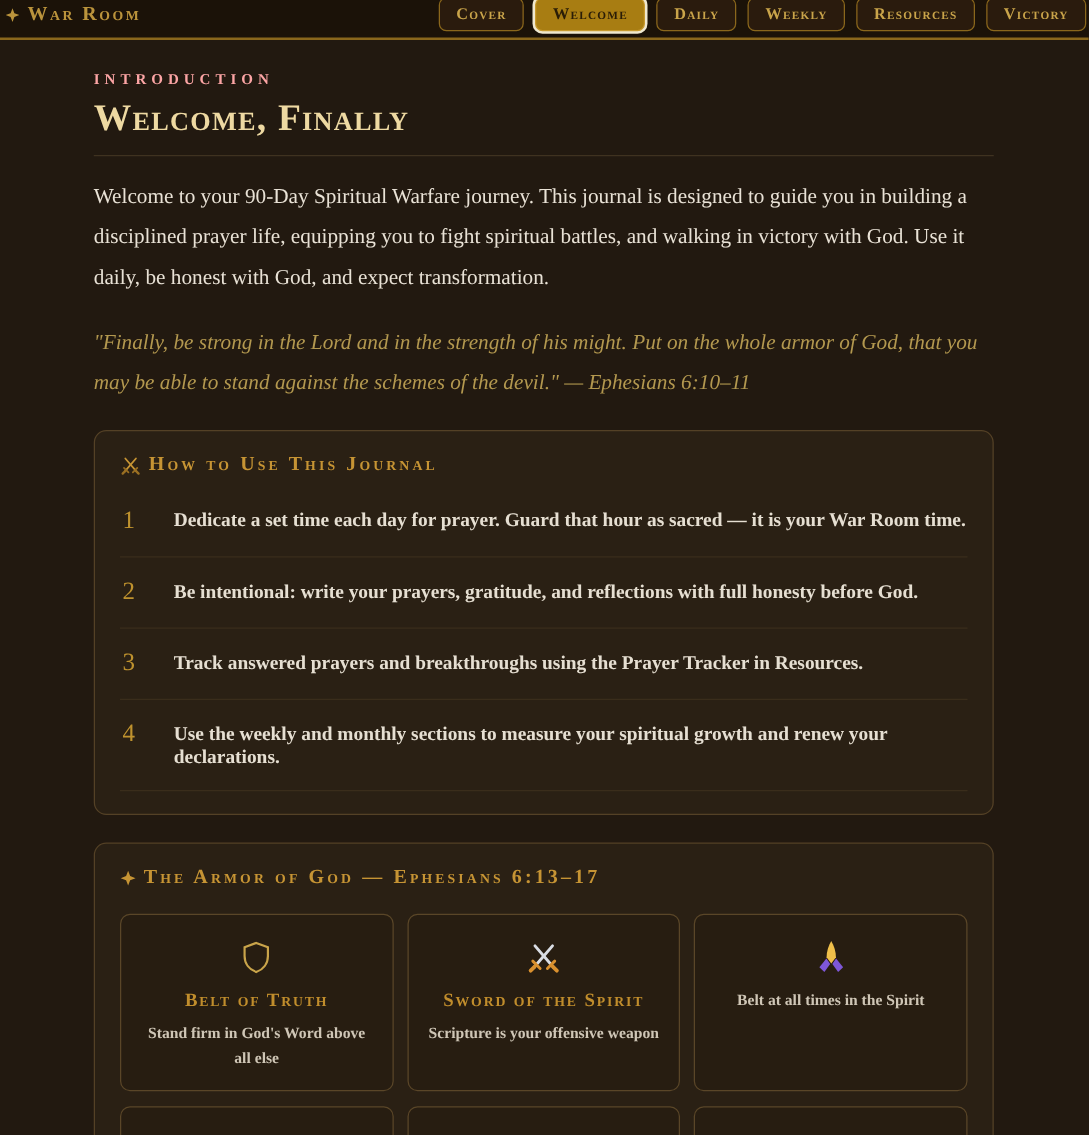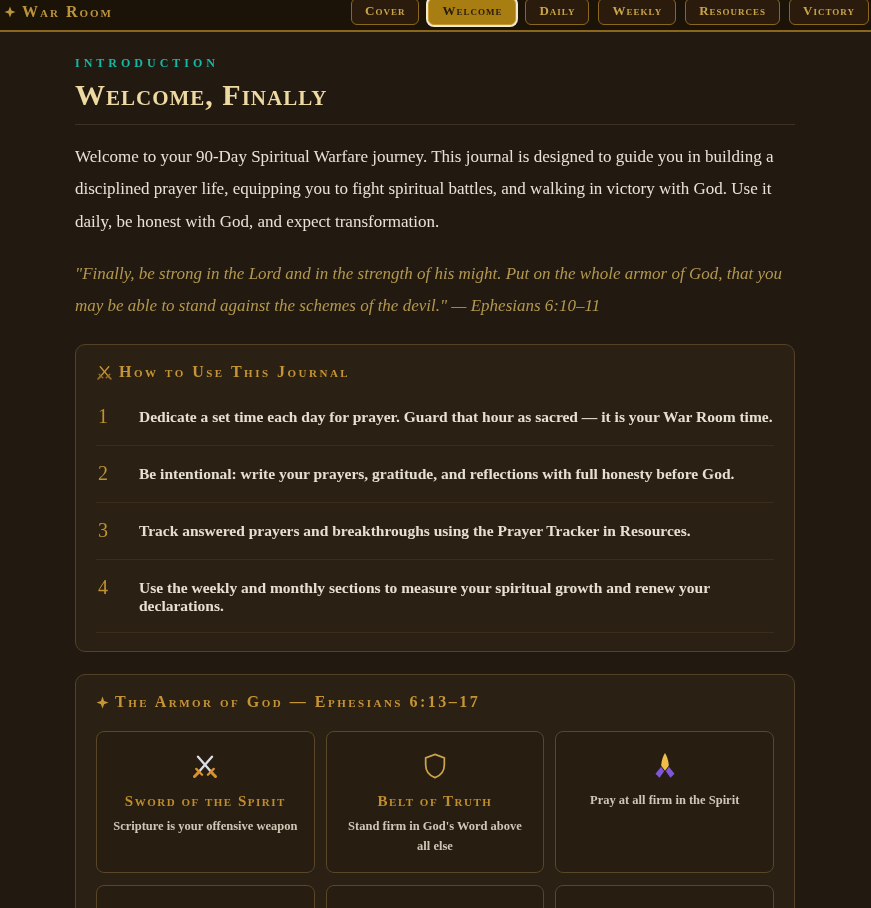"INTRODUCTION" .eyebrow { color: #14b8a6 -> #fca5a5 }
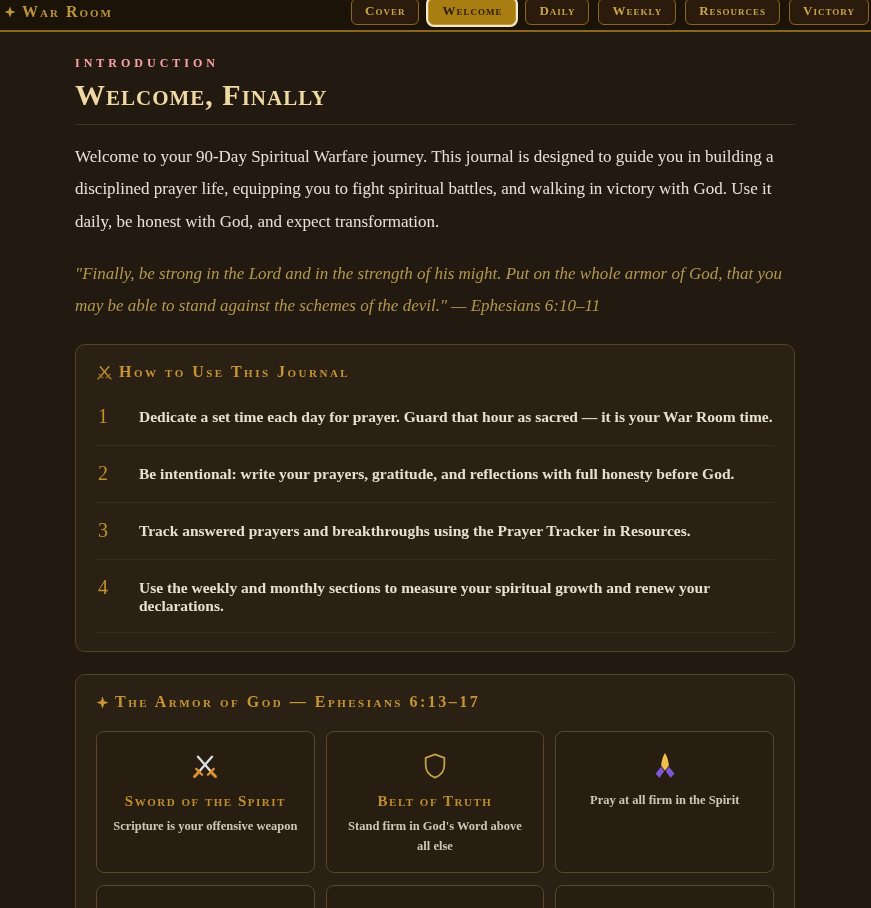"Sword of the Spirit" div.card { order: before "Belt of Truth" -> after "Belt of Truth" }
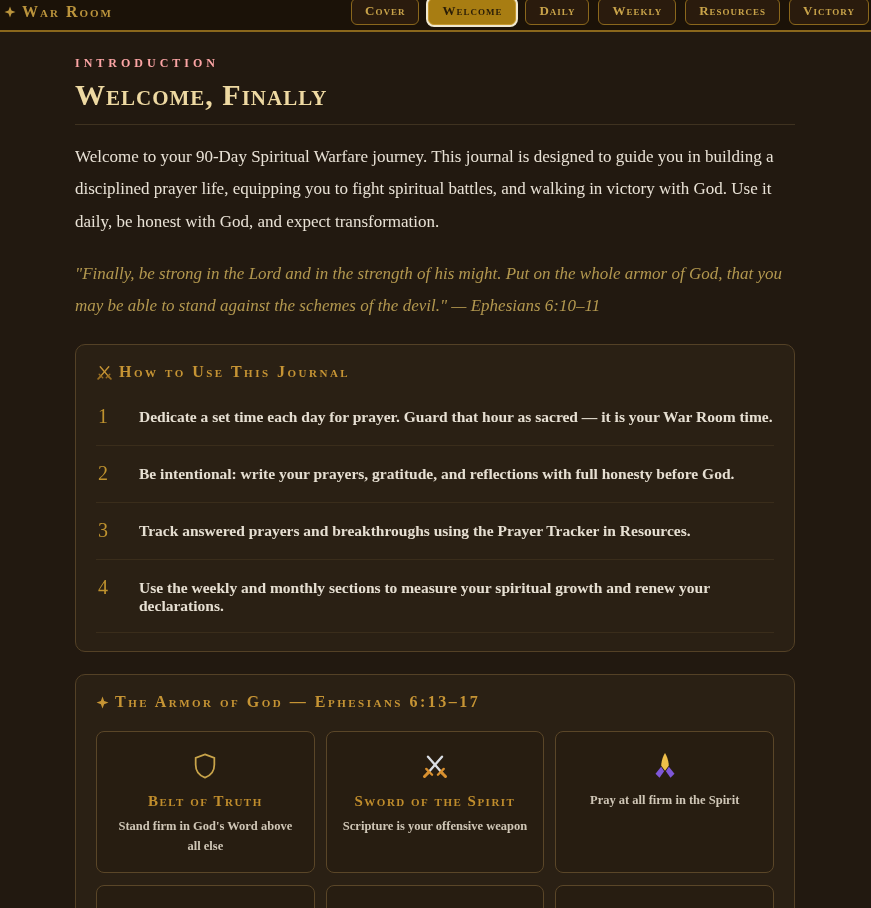"Pray at all firm in" div.card-desc { text: Pray at all firm -> Belt at all times }
